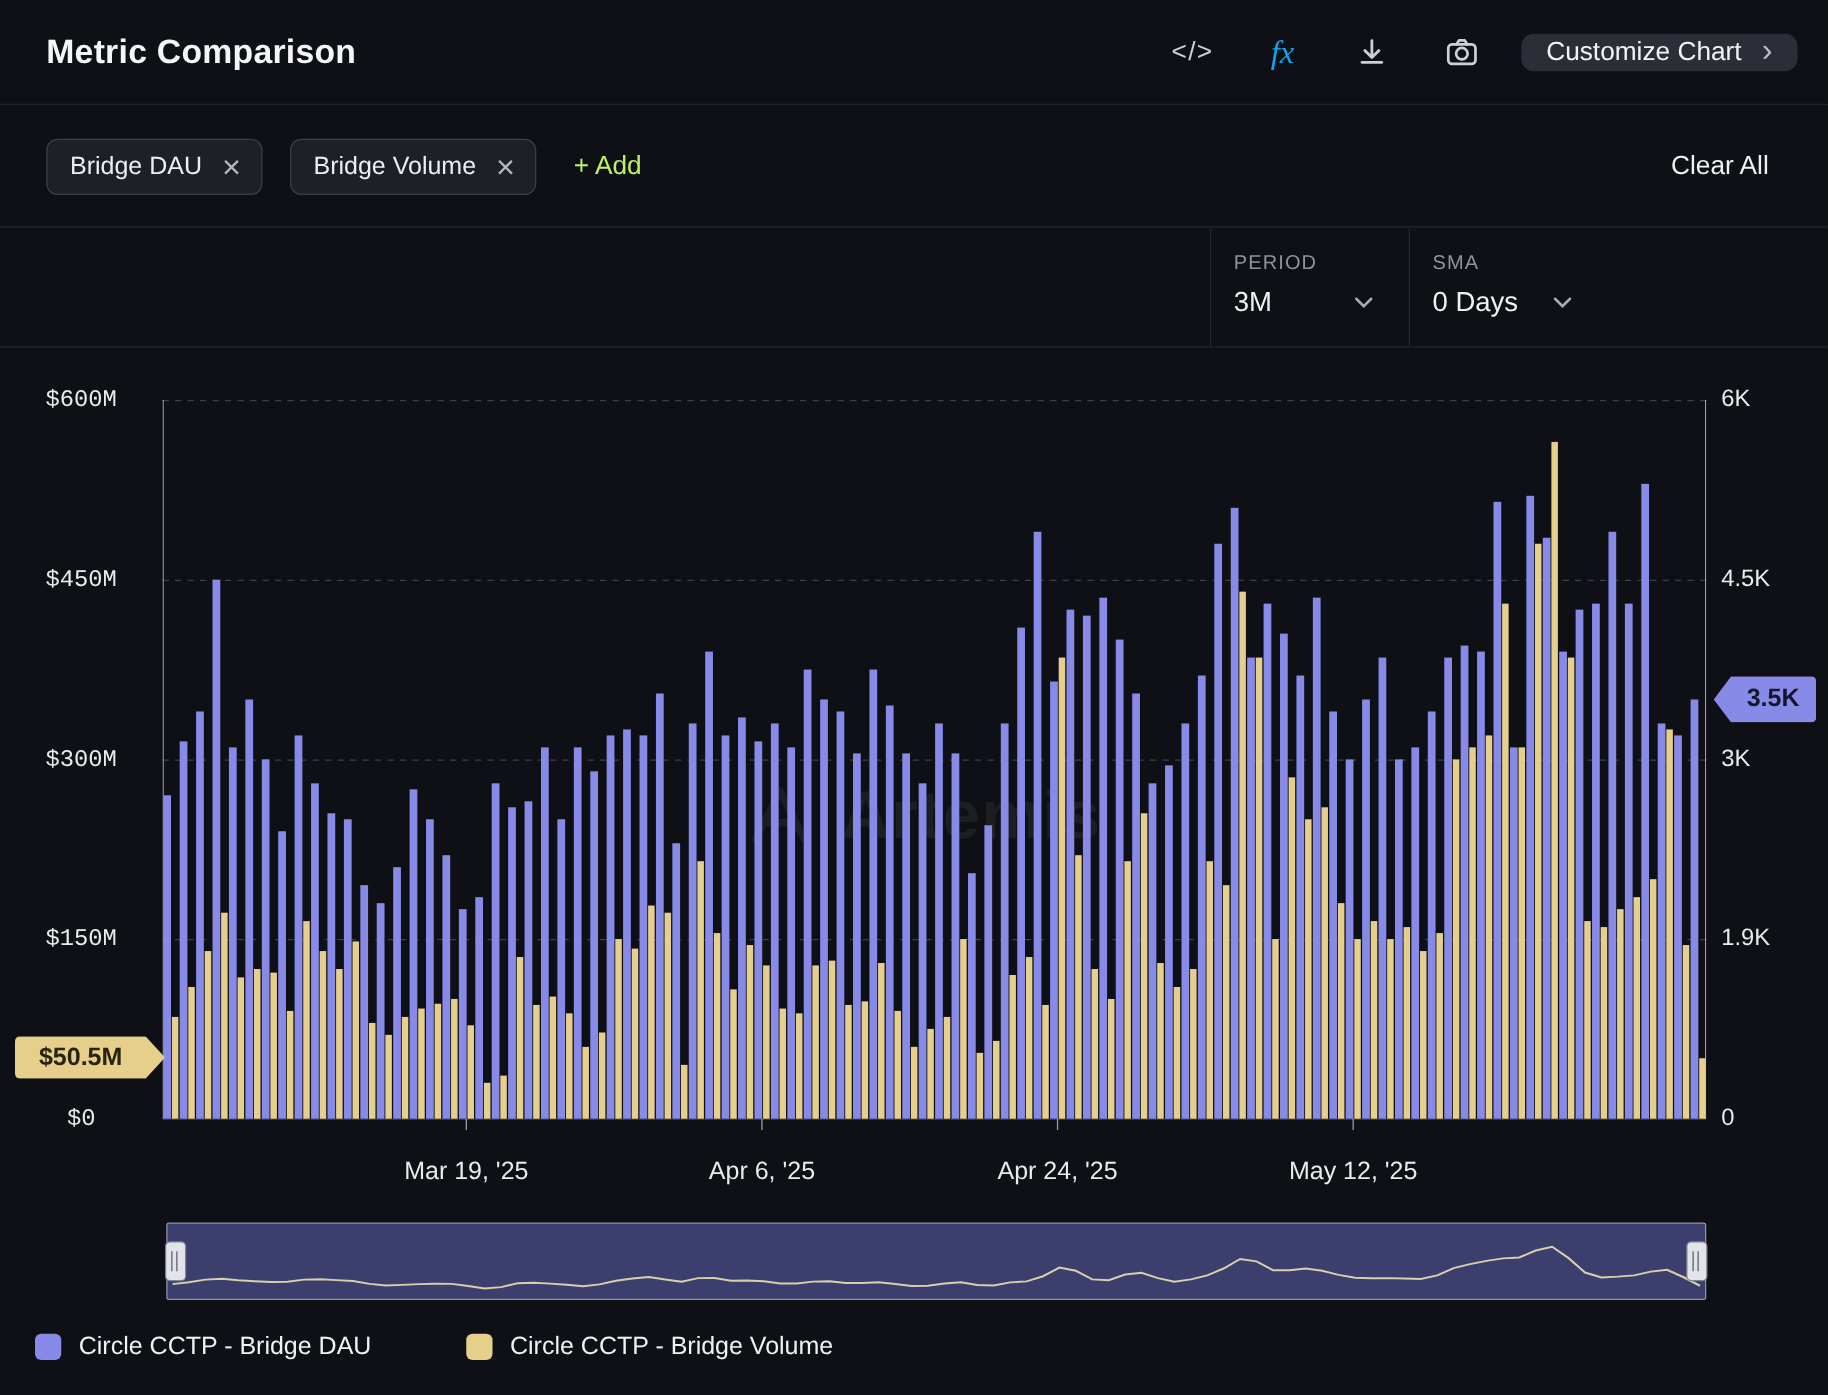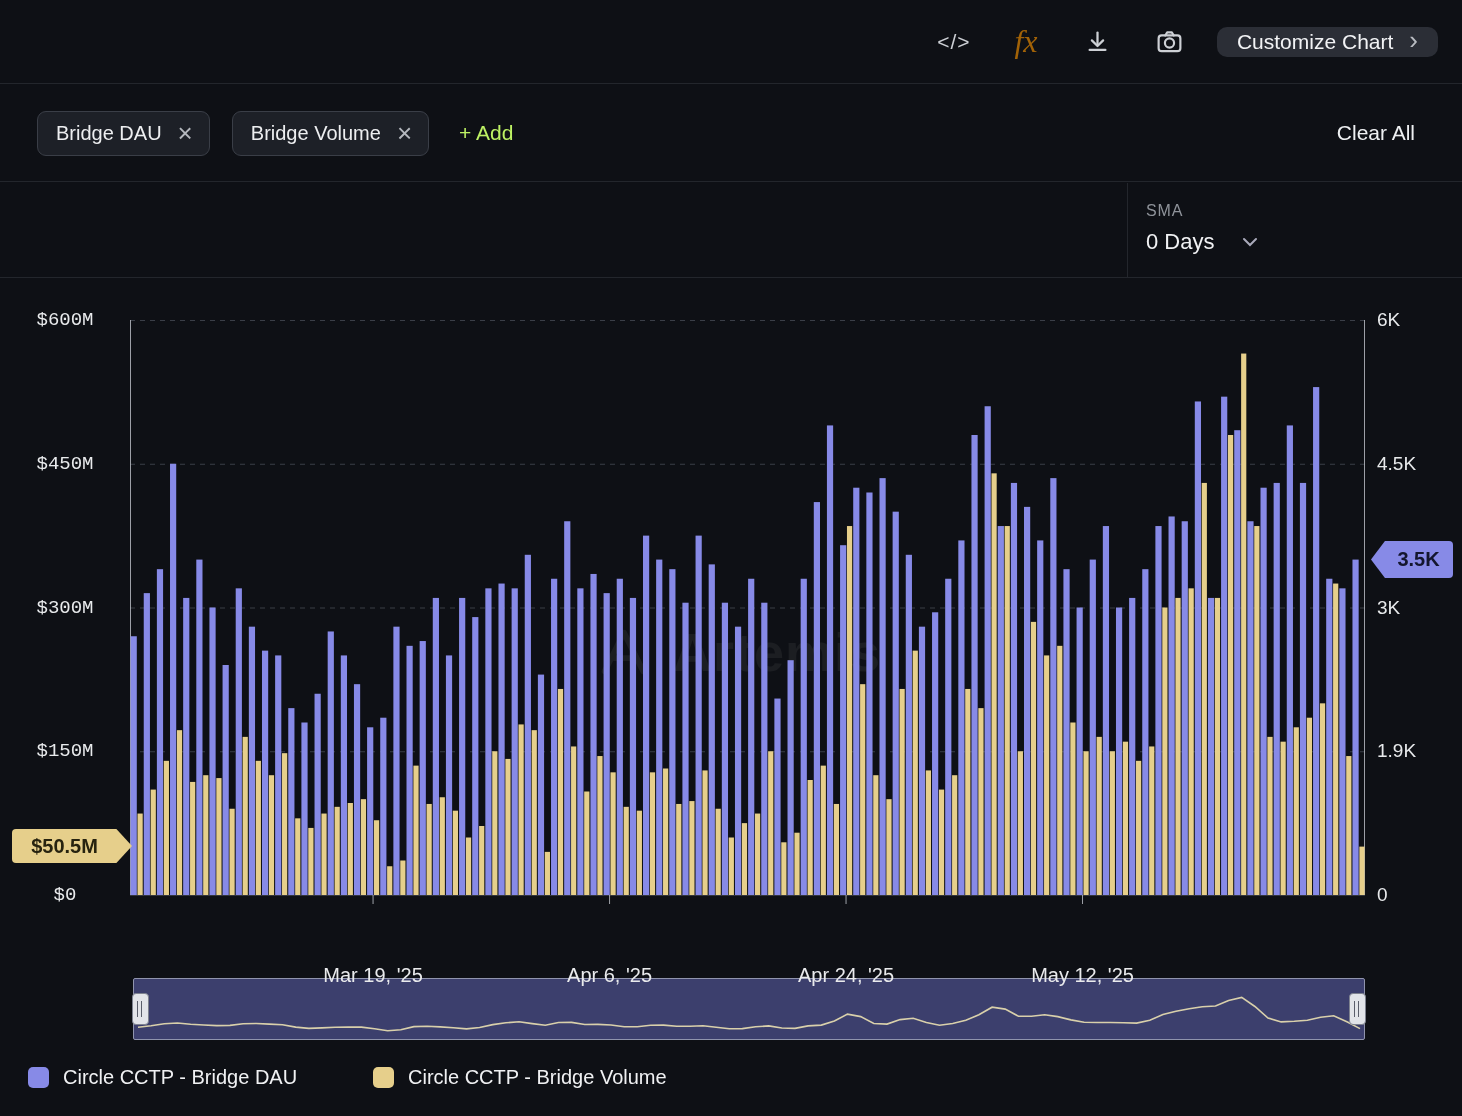"Metric Comparison" div.title { html: none -> <div>Metric Comparison</div> }
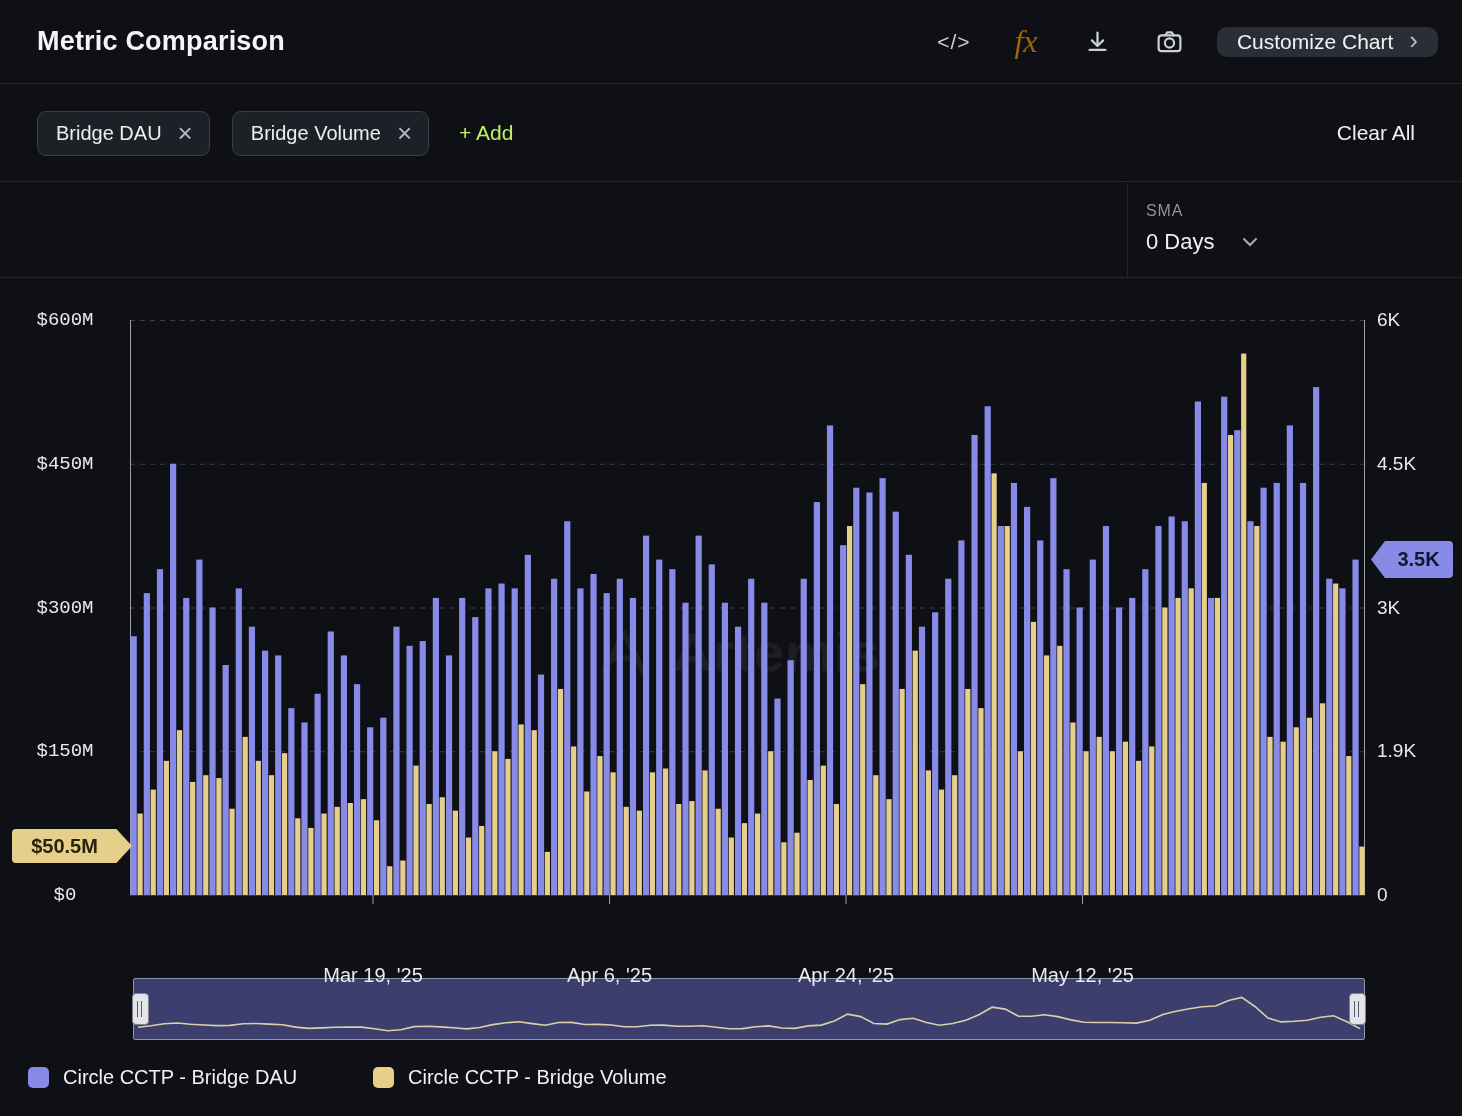"fx" .fx-glyph { color: #a16207 -> #0ea5e9; font-size: 32px -> 26px }
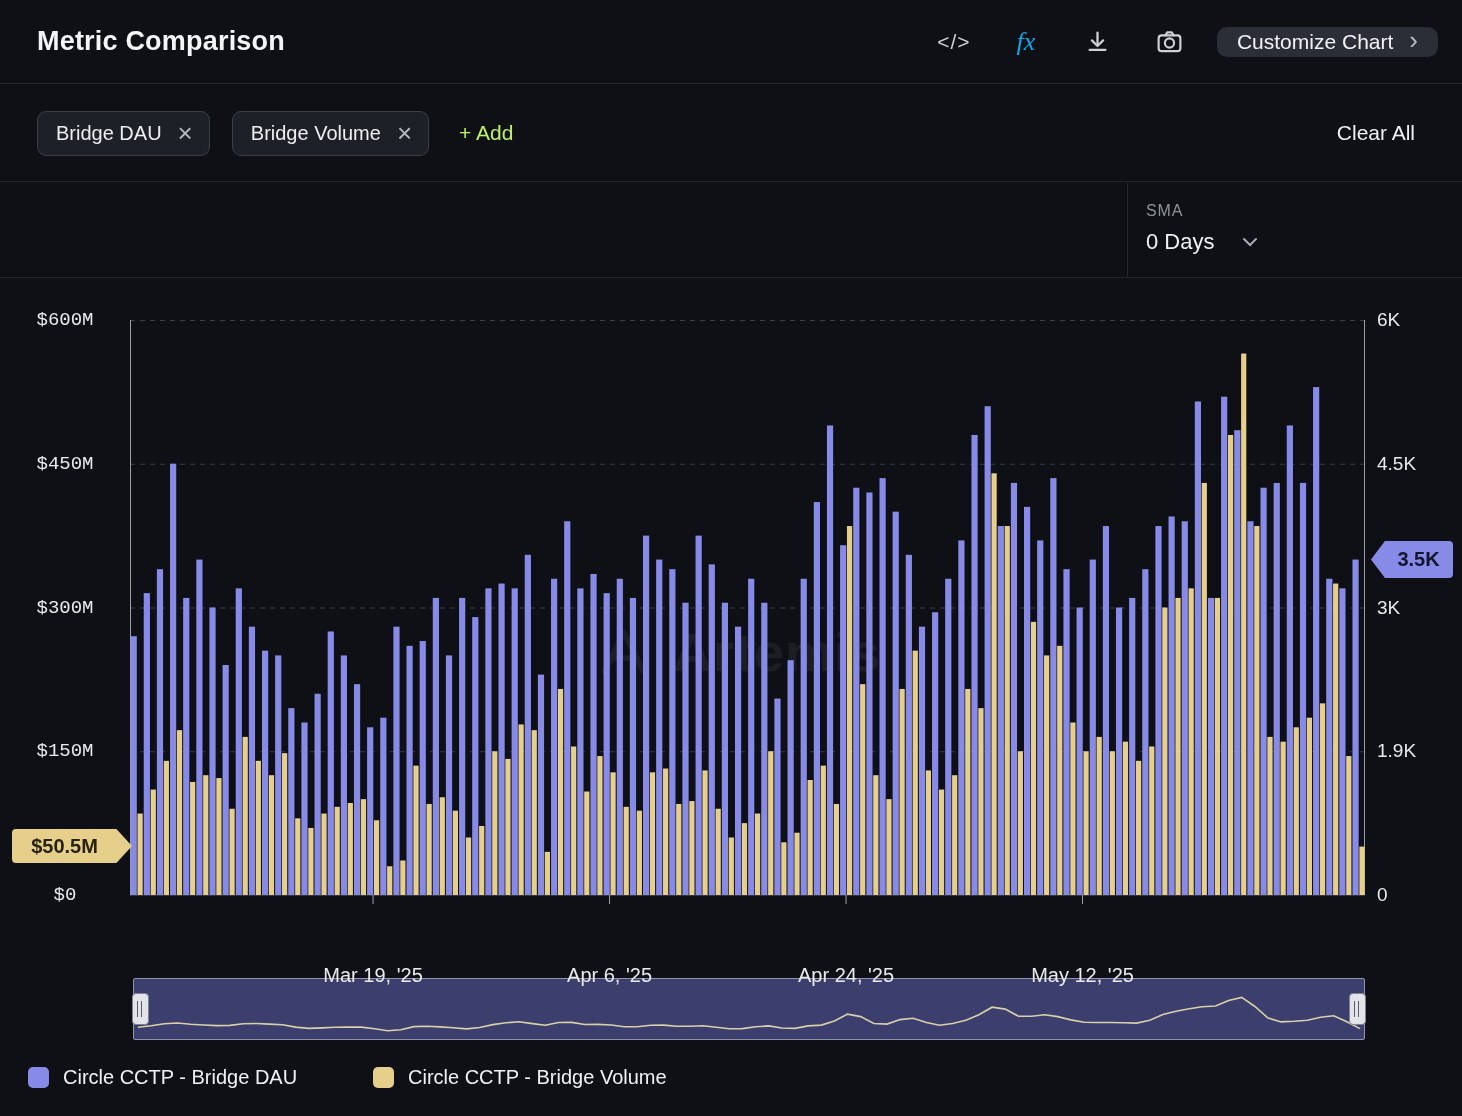"PERIOD" div.control { html: none -> <div> <div>PERIOD</div> <div> <span>3M</span> <svg> <path></path> </svg> </div> </div> }
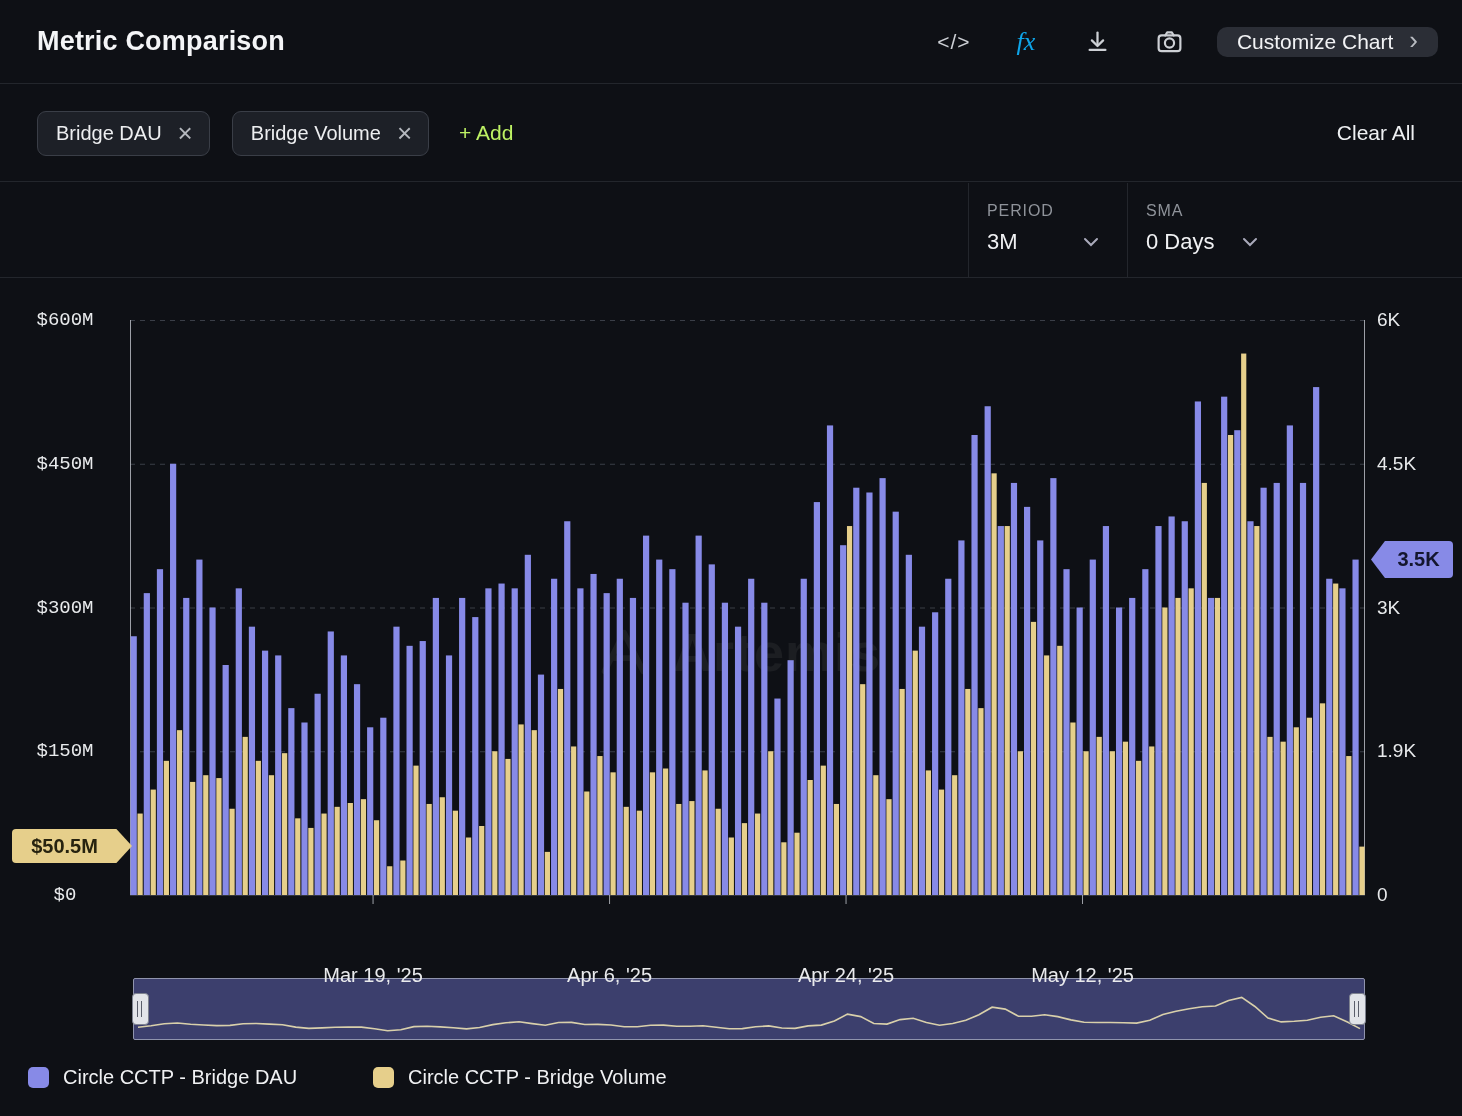"Mar 19, '25" .x-label { top: 964px -> 926px }
